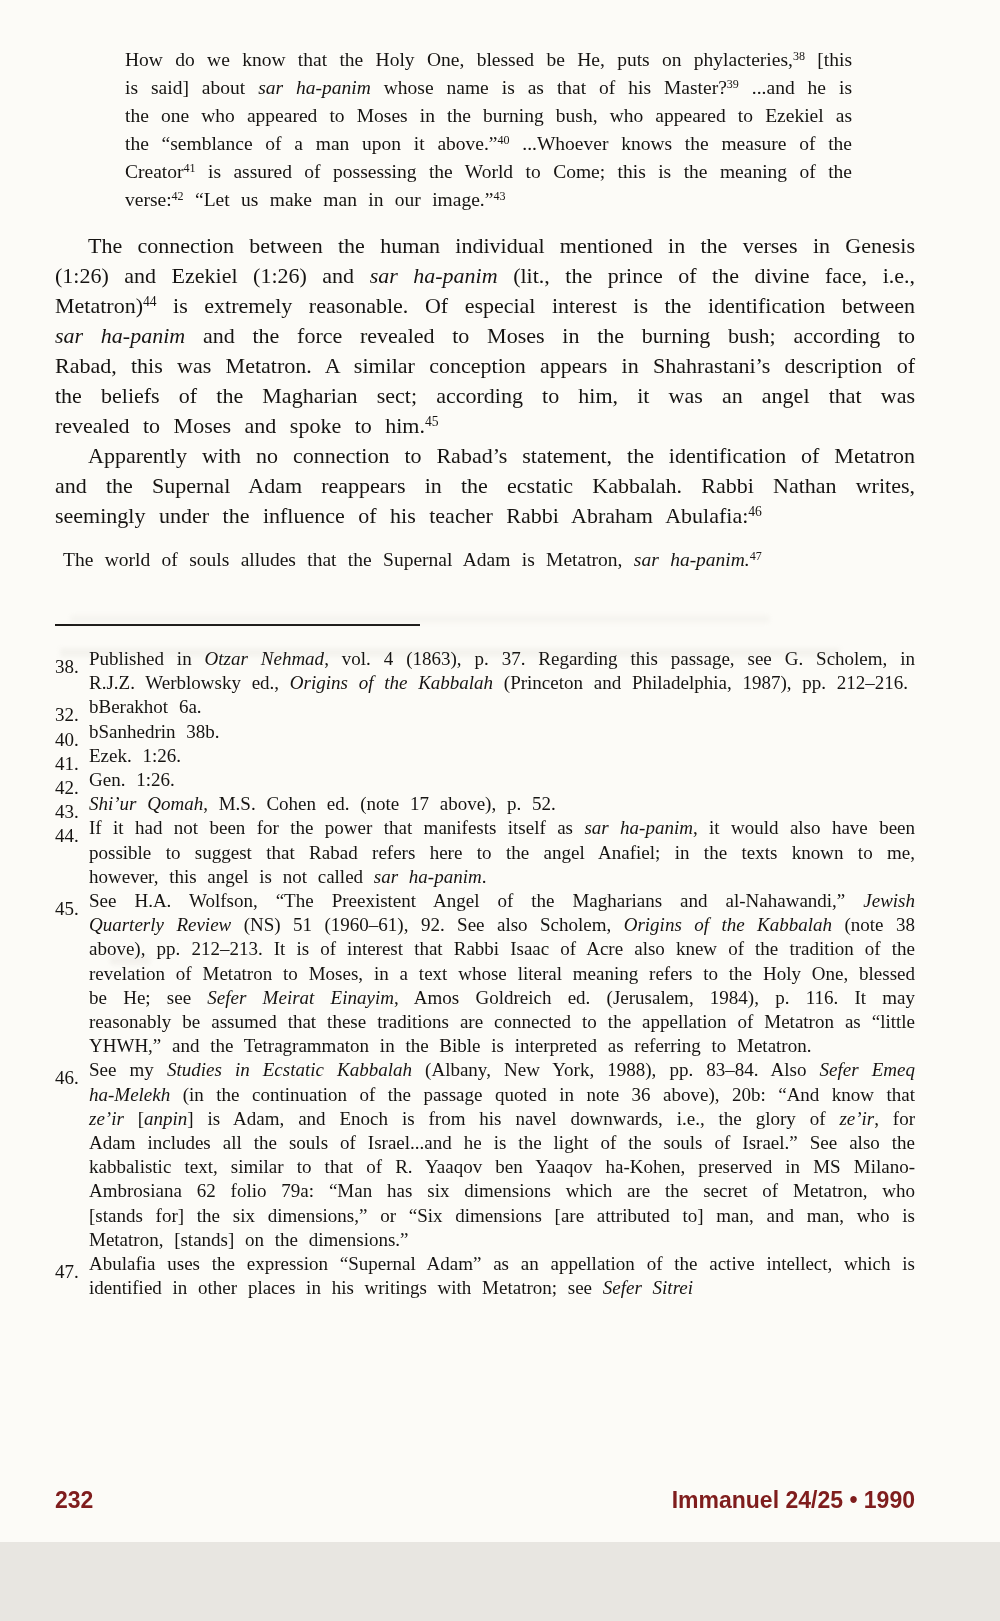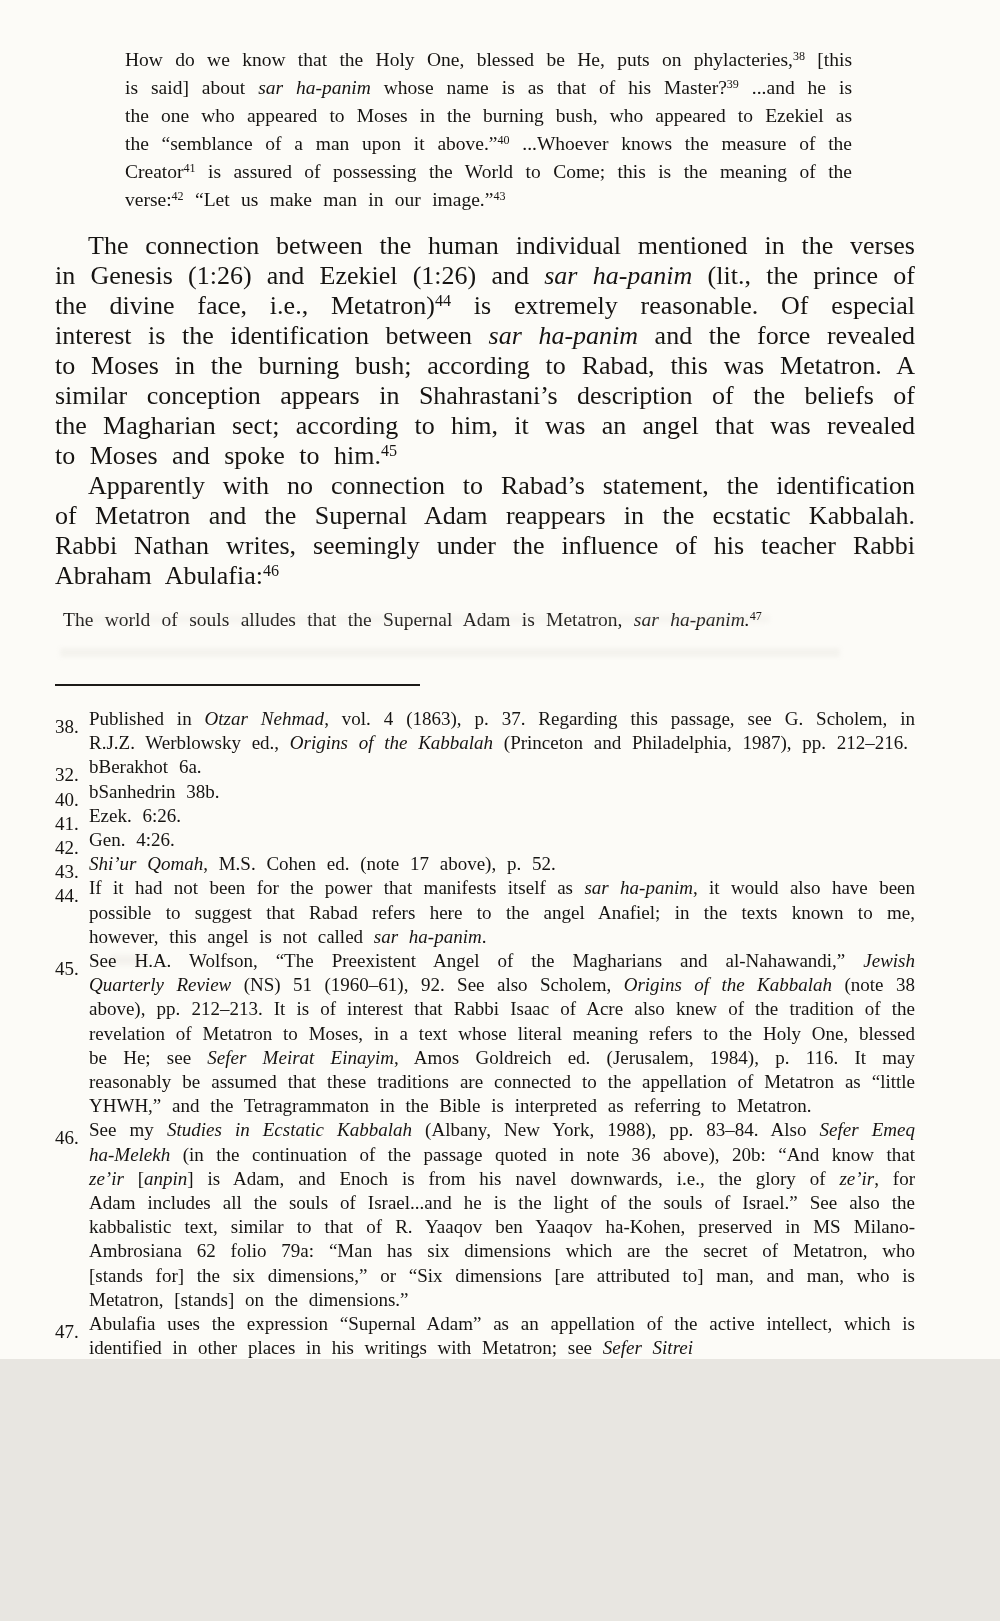"How do we know that" .page { height: 1359px -> 1542px }
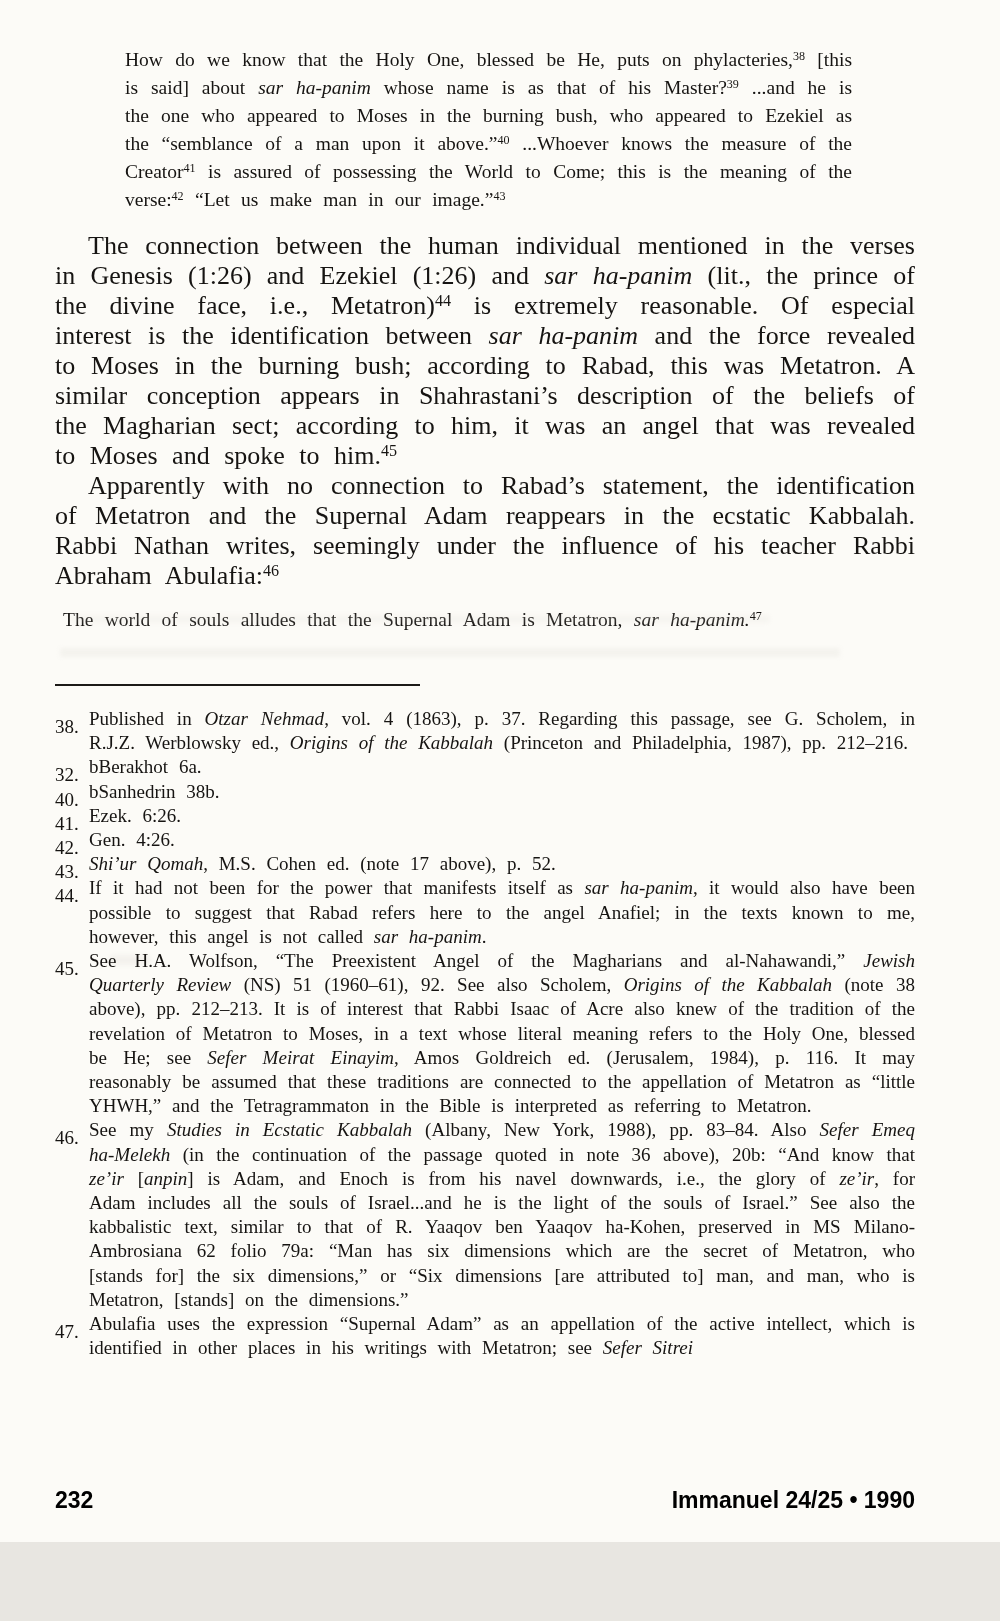"The connection between the human" .body-para { font-size: 26px -> 22px }
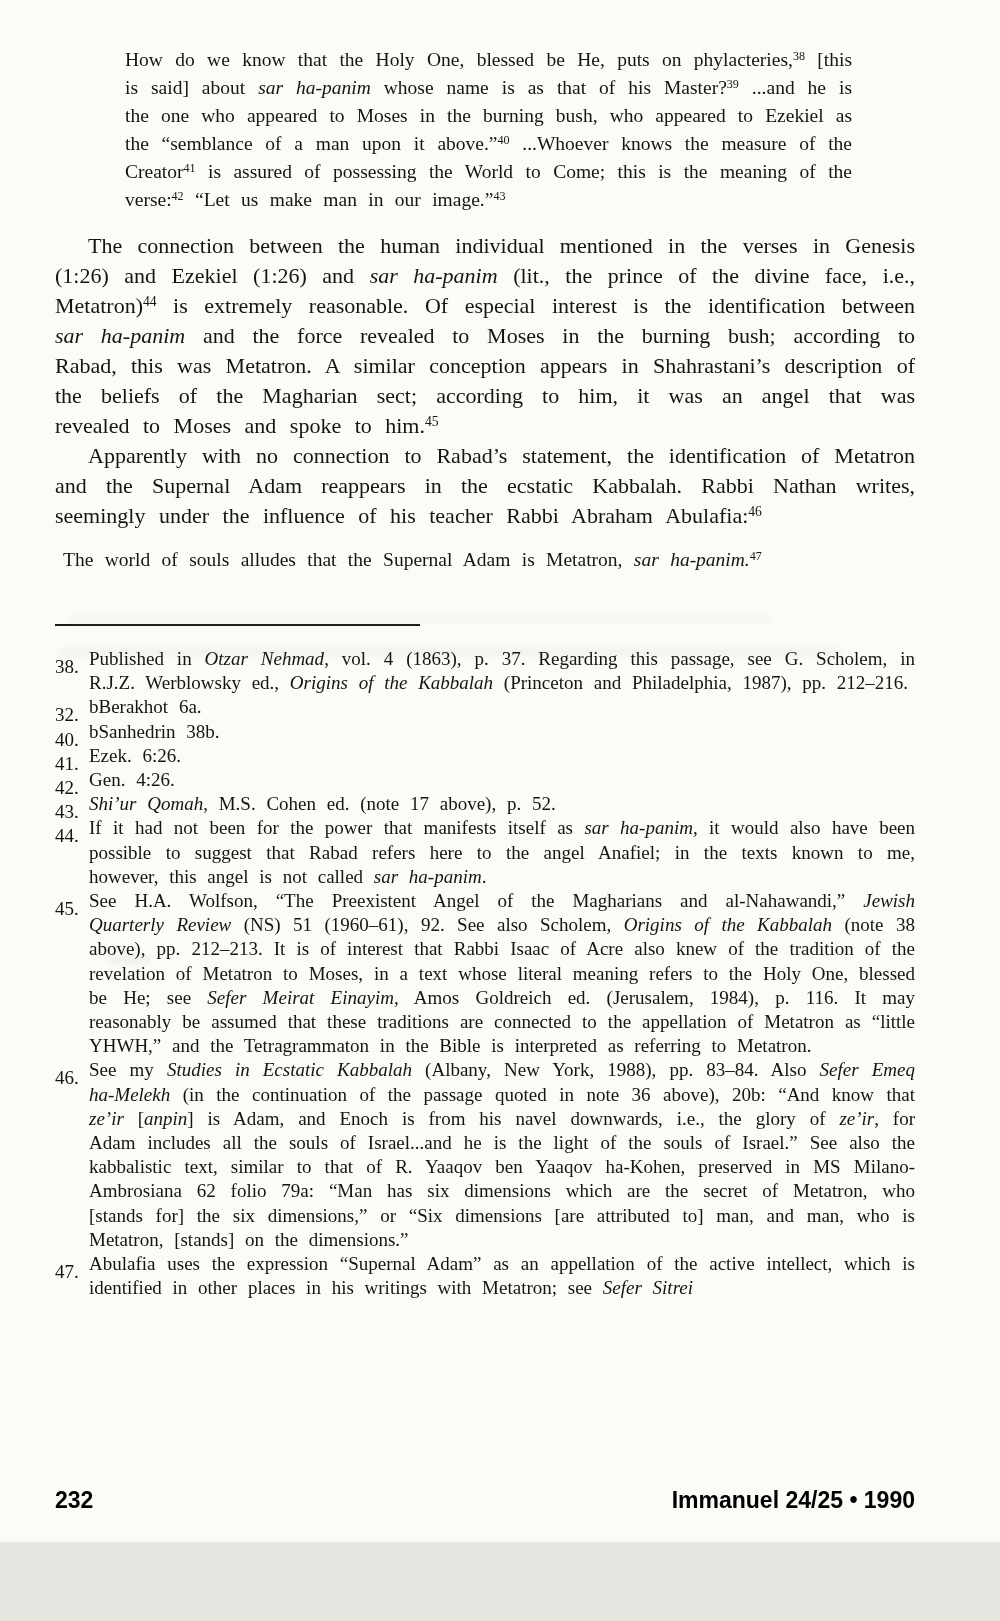"Ezek. 6:26." span { text: 6:26 -> 1:26 }
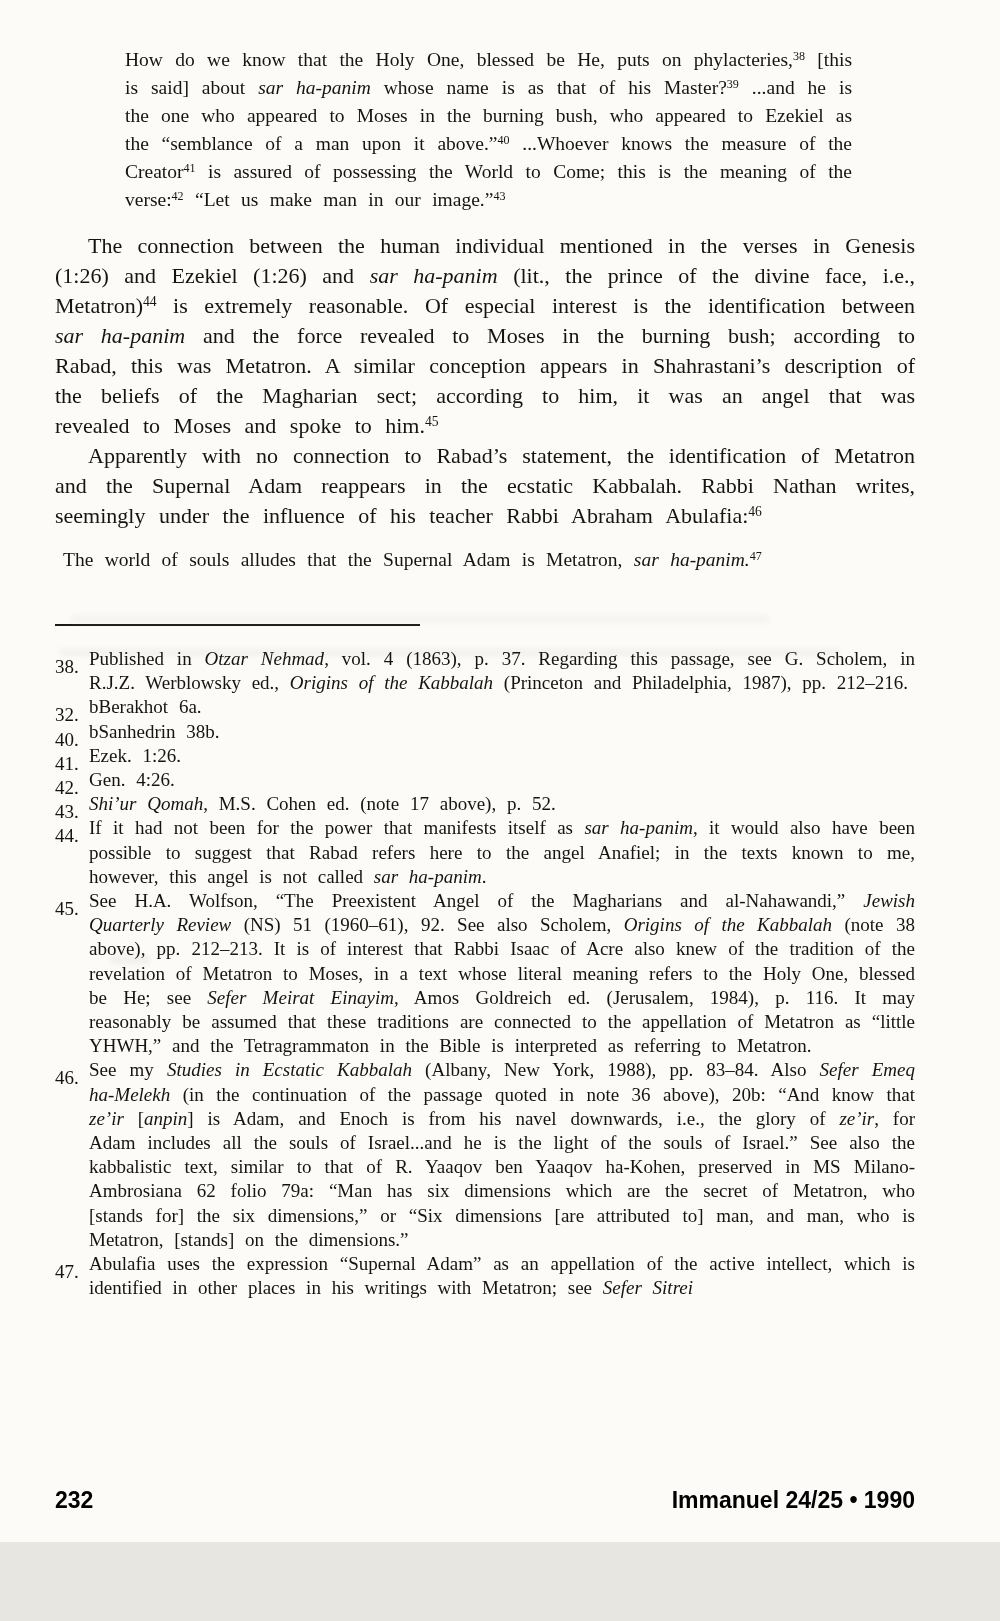"Gen. 4:26." span { text: 4:26 -> 1:26 }
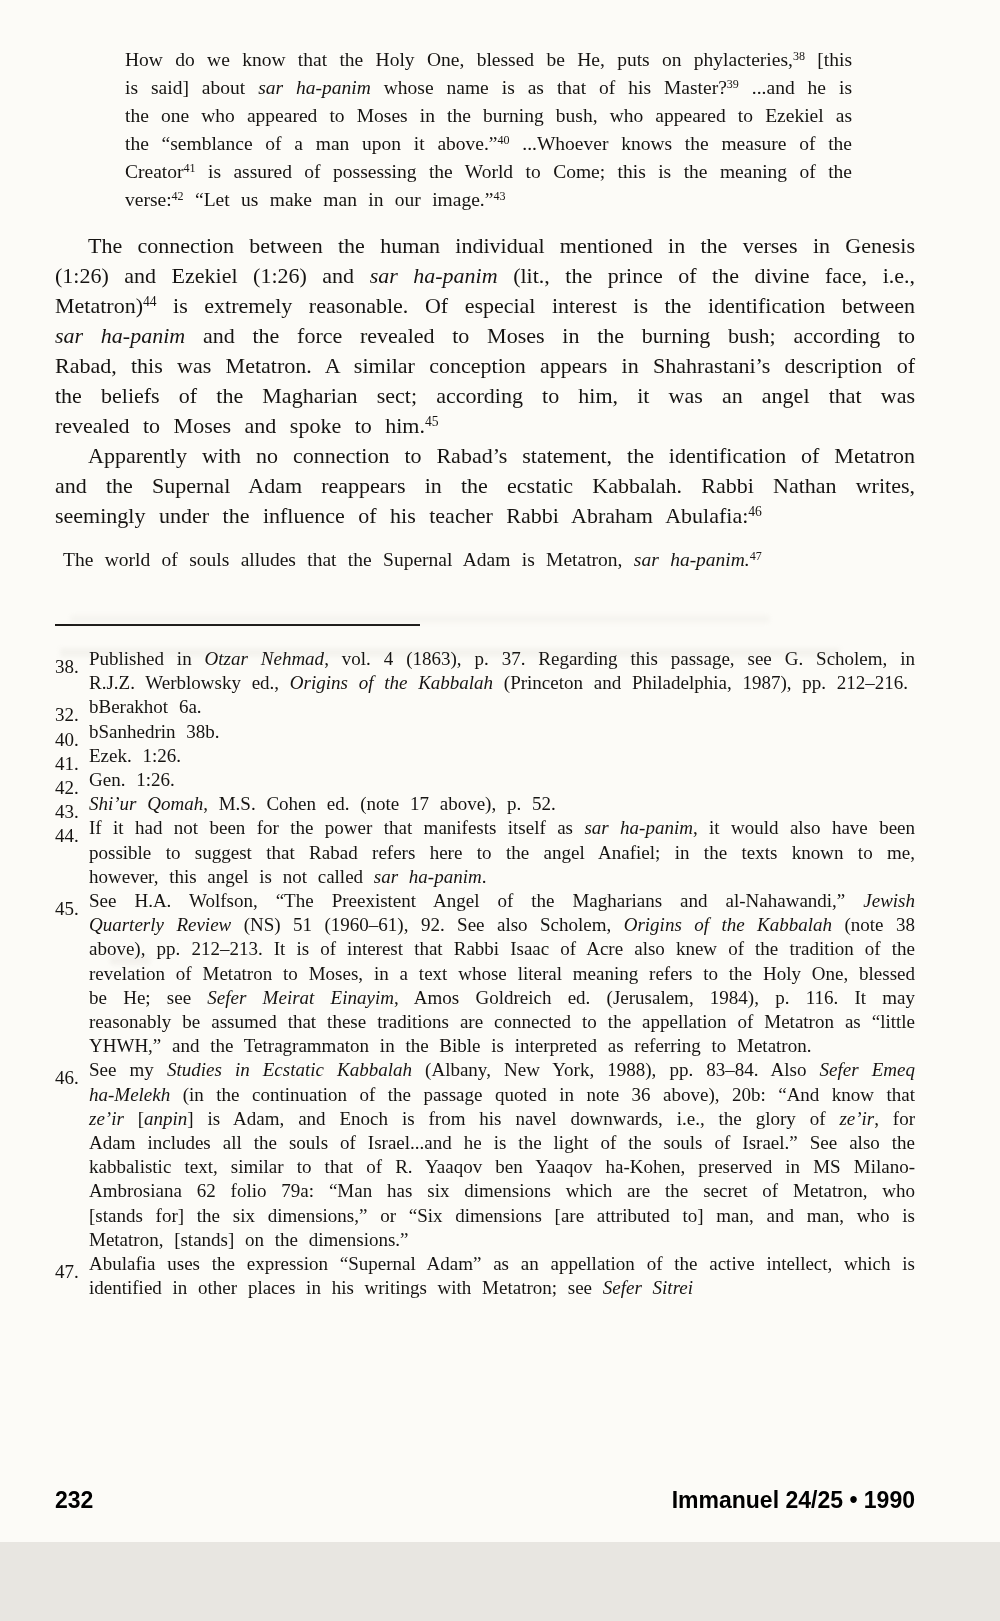"232" .page-footer { color: #000000 -> #7f1d1d }
